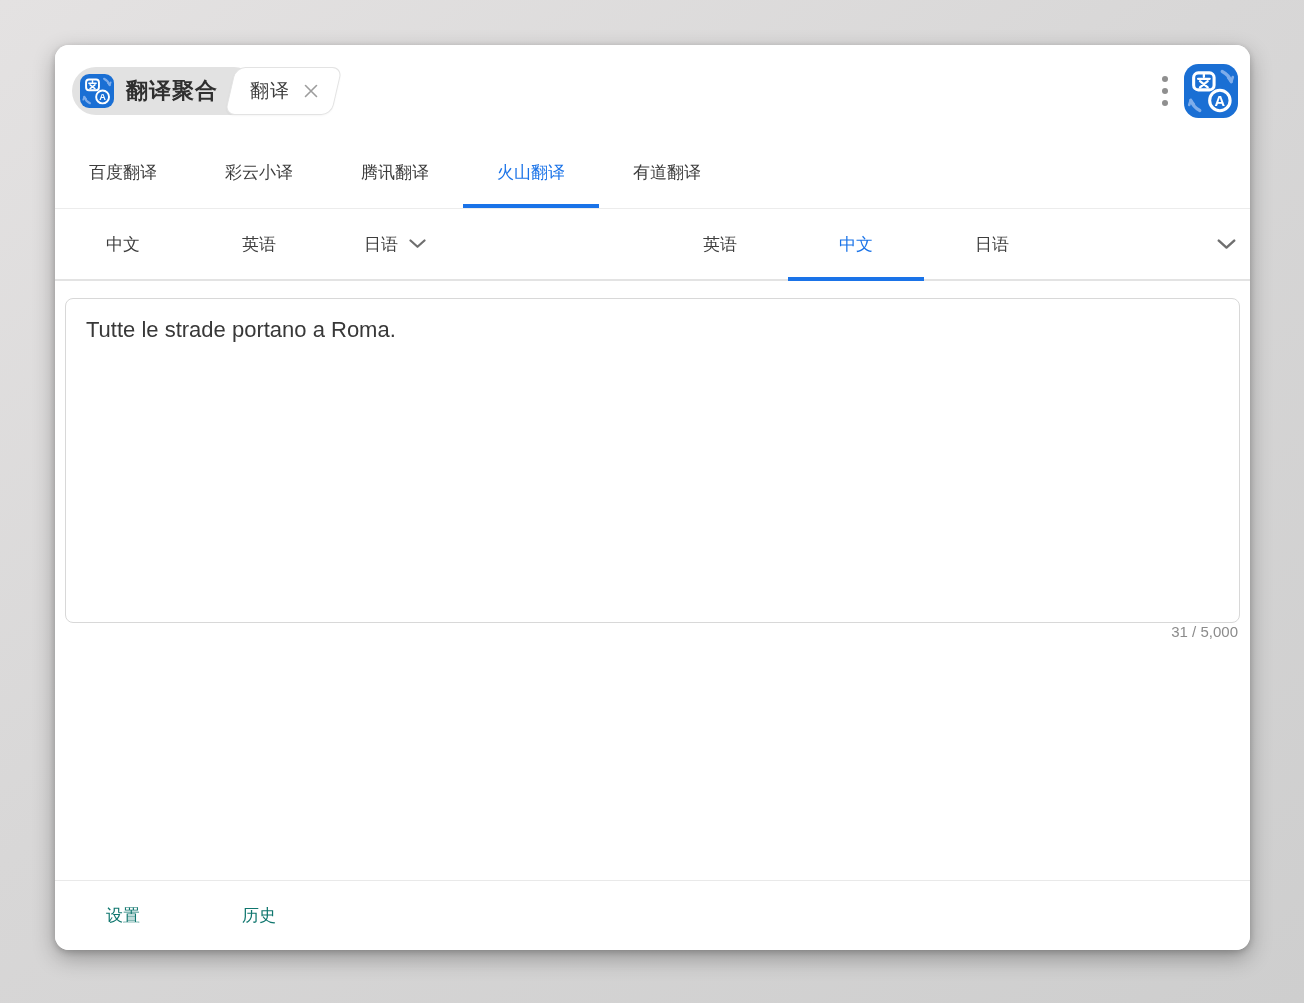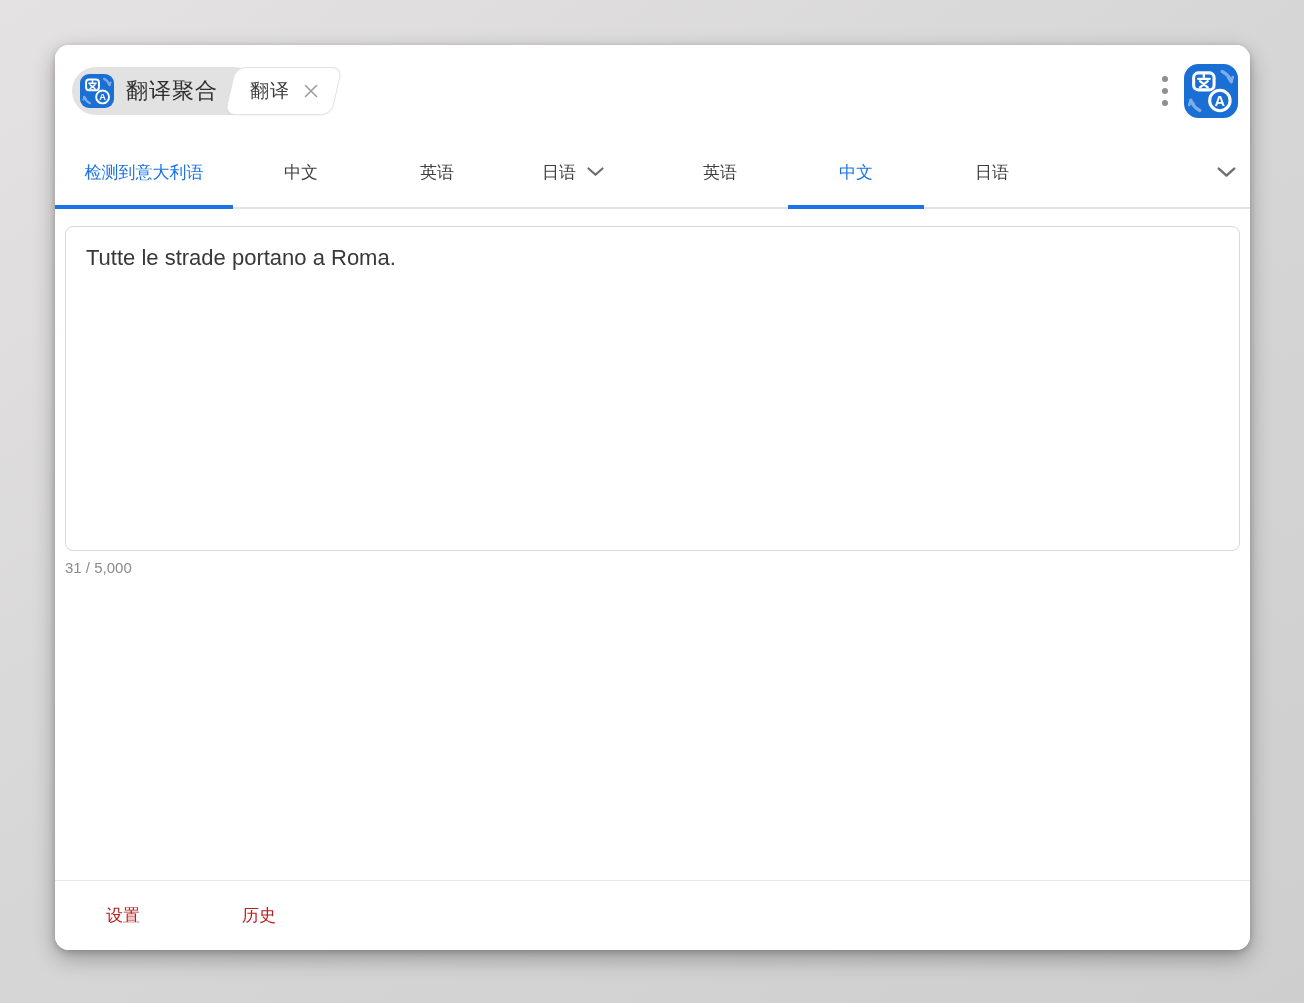"翻译聚合" .app-title { font-weight: 400 -> 700 }
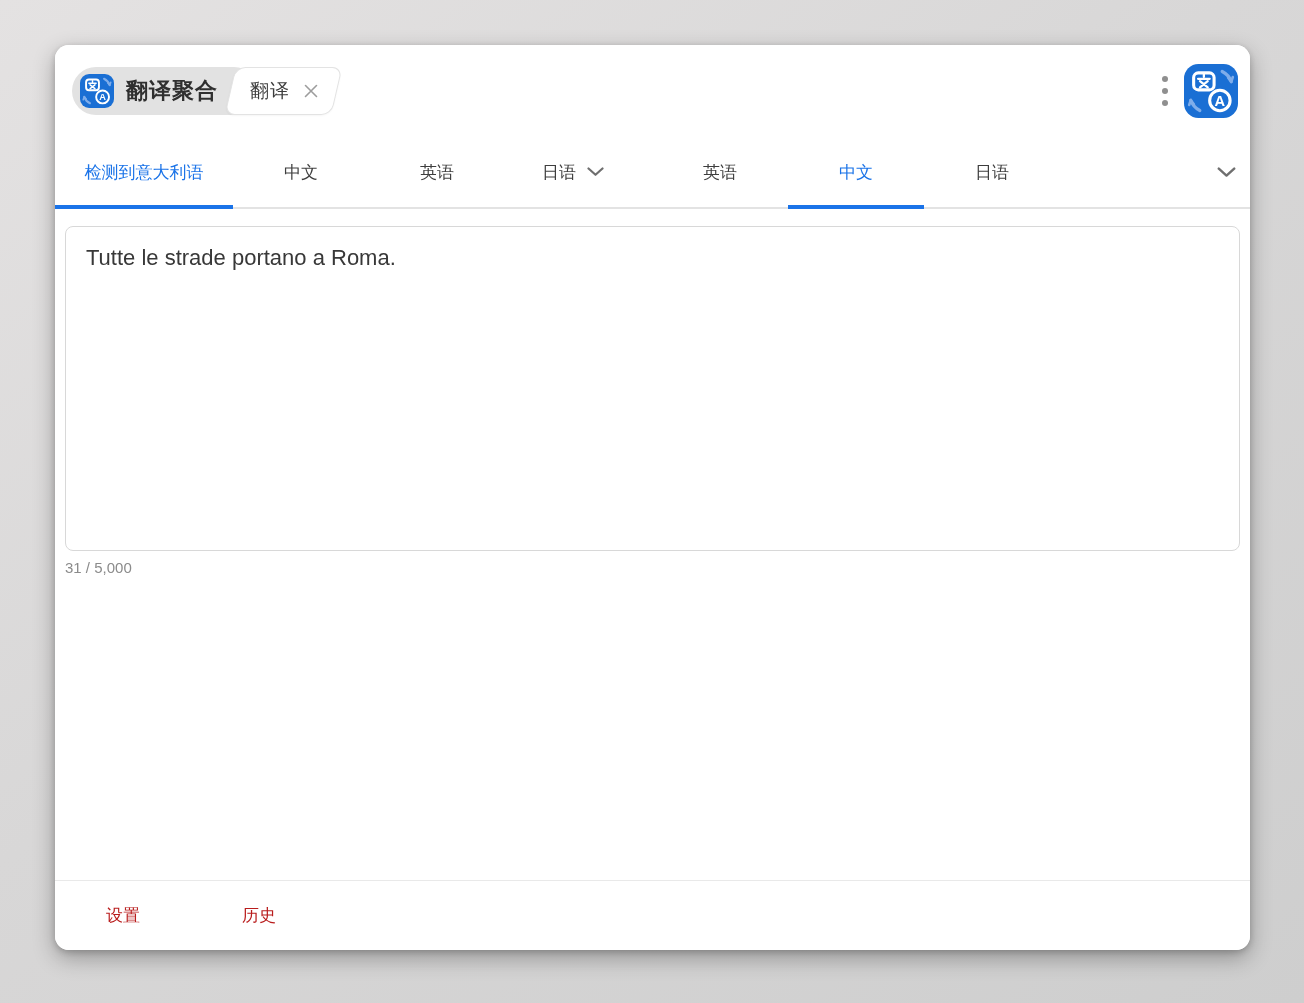"百度翻译" div.svc-tabs { html: none -> <div> <div> <span>百度翻译</span> </div> <div> <span>彩云小译</span> </div> <div> <span>腾讯翻译</span> </div> <div> <span>火山翻译</span> </div> <div> <span>有道翻译</span> </div> </div> }
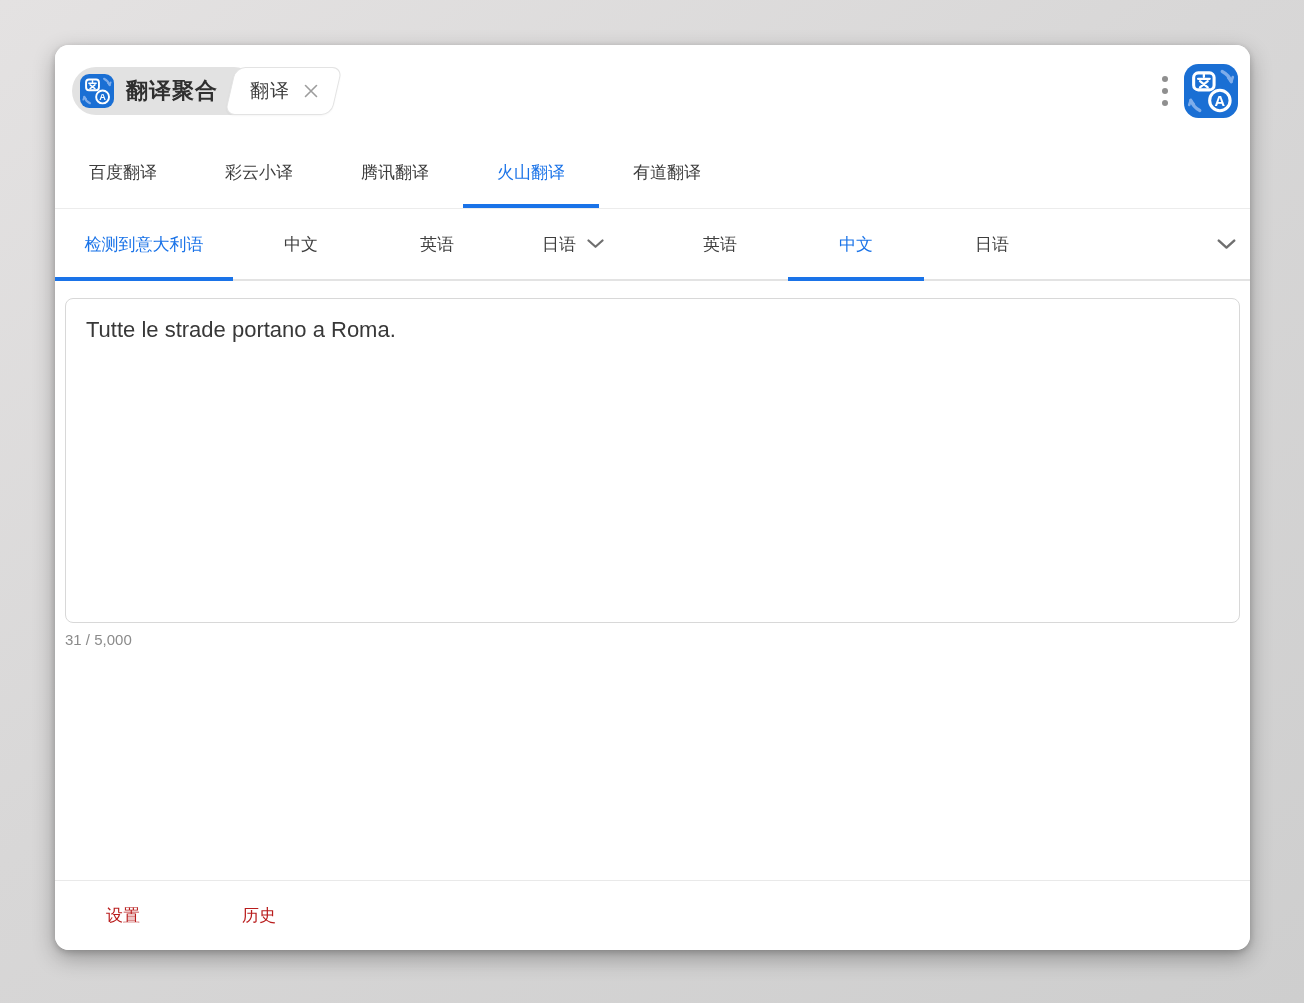"检测到意大利语" div.lang-cell { html: <div> <span>检测到意大利语</span> </div> -> none }
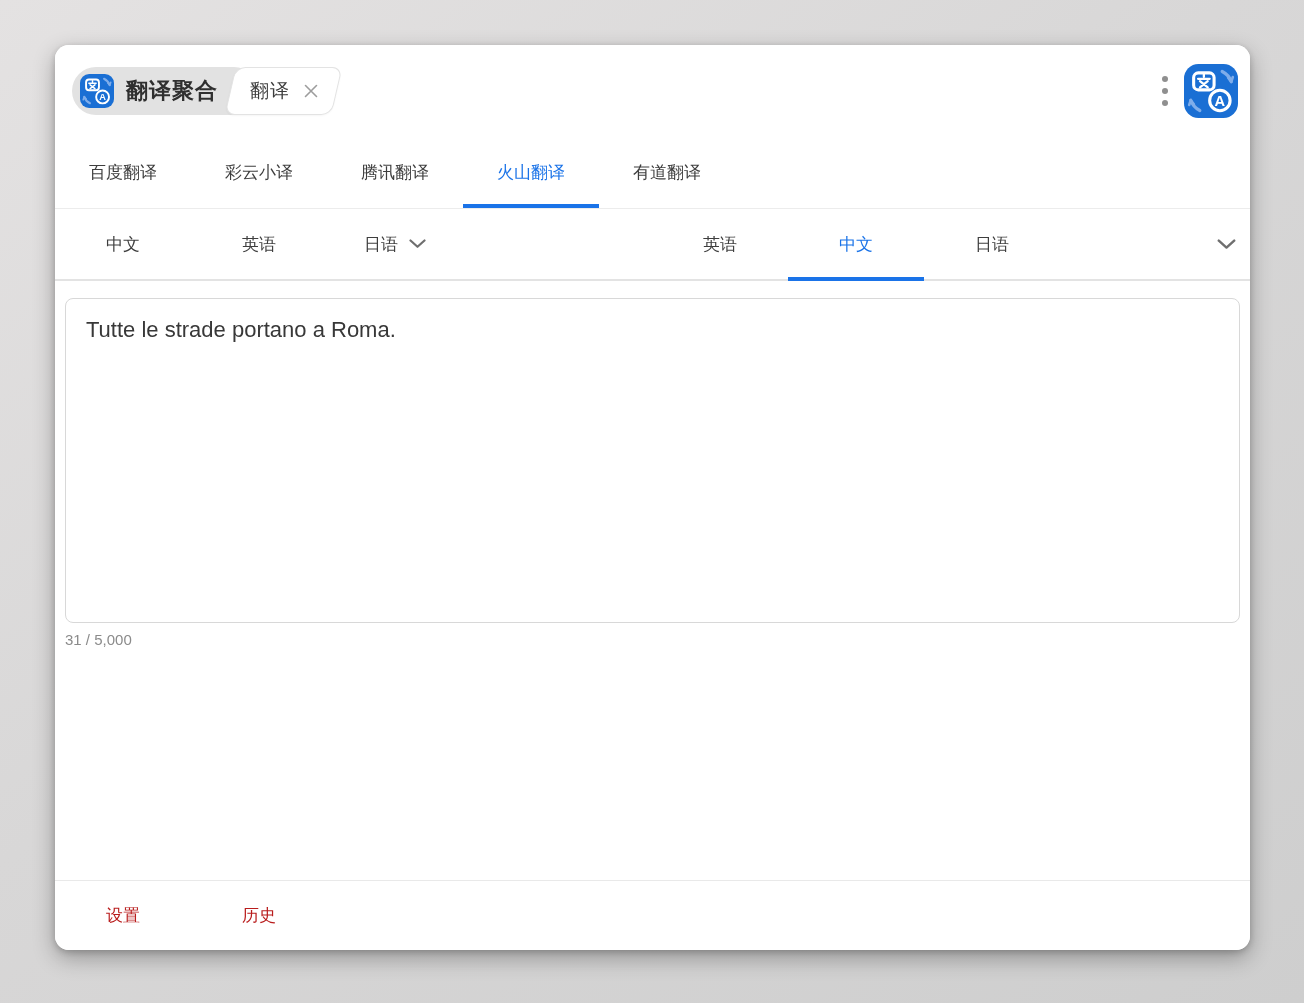"31 / 5,000" .count { margin-top: 8px -> 0; text-align: left -> right }
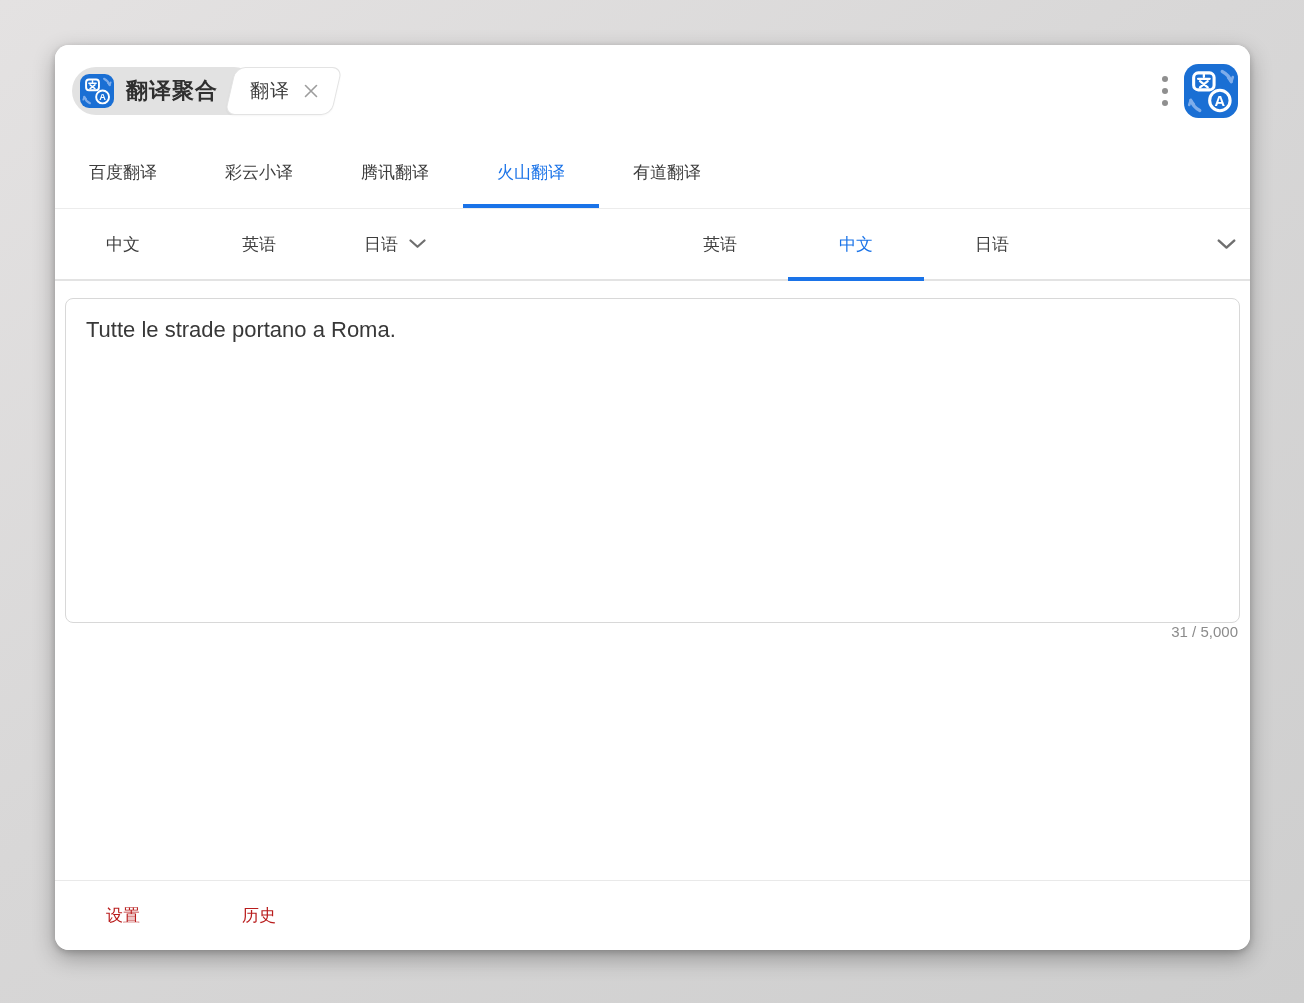"设置" .ftr-item { color: #b91c1c -> #0f766e }
